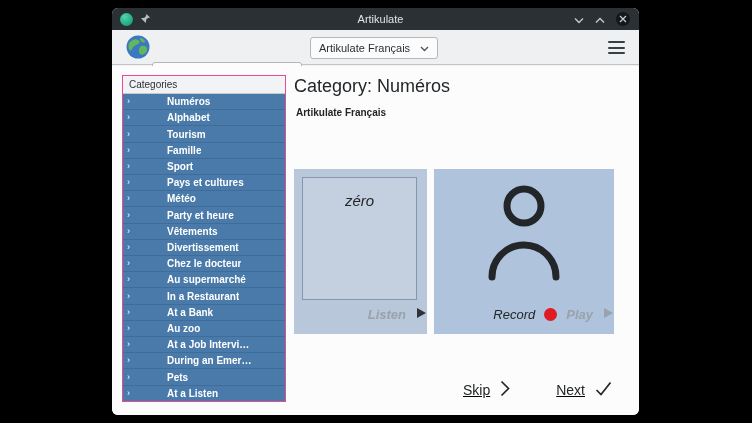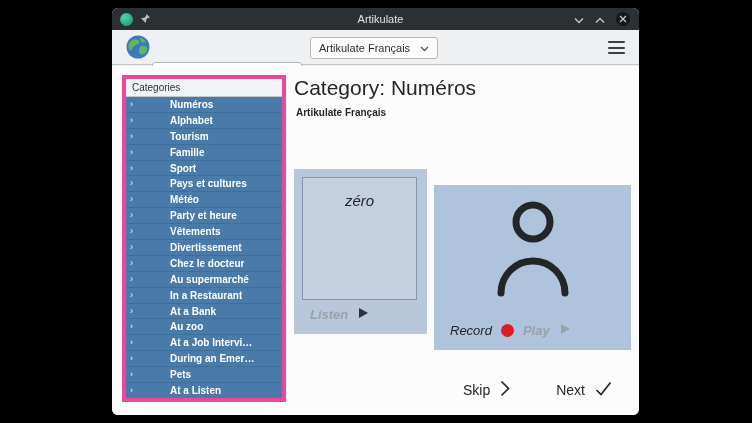"Categories" .sidebar { border: 4px solid #ec4899 -> 1px solid #ec4899 }
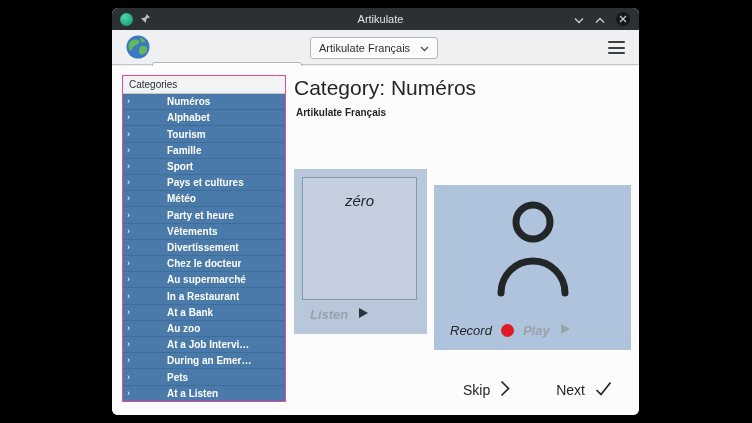"Category: Numéros" .page-title { font-size: 21px -> 18px }
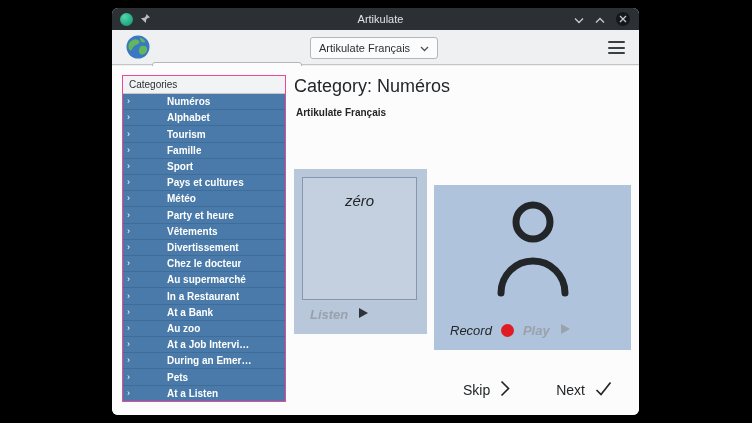"Listen" .card-actions { justify-content: flex-start -> flex-end; left: 16px -> 10px }
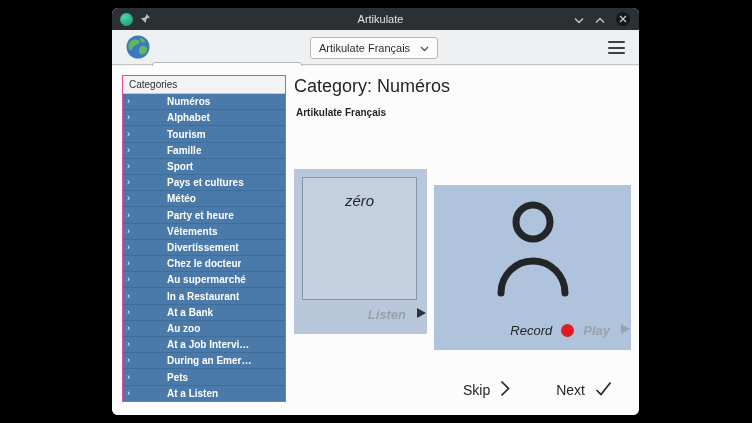"Record" .card-record { margin-top: 16px -> none; width: 197px -> 180px }
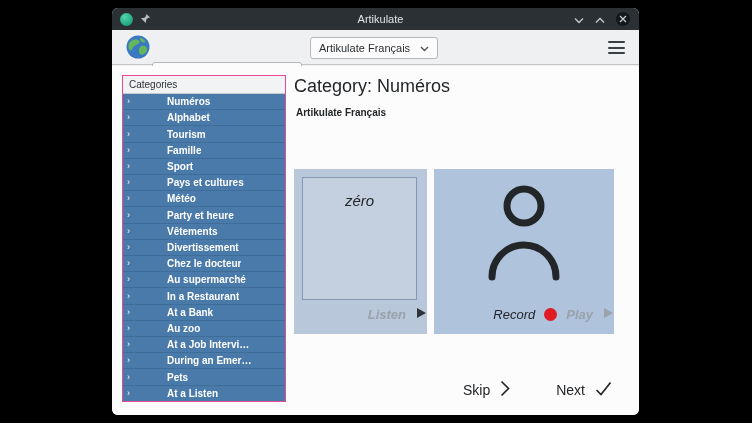"Skip" .nav-btn { text-decoration: none -> underline }
